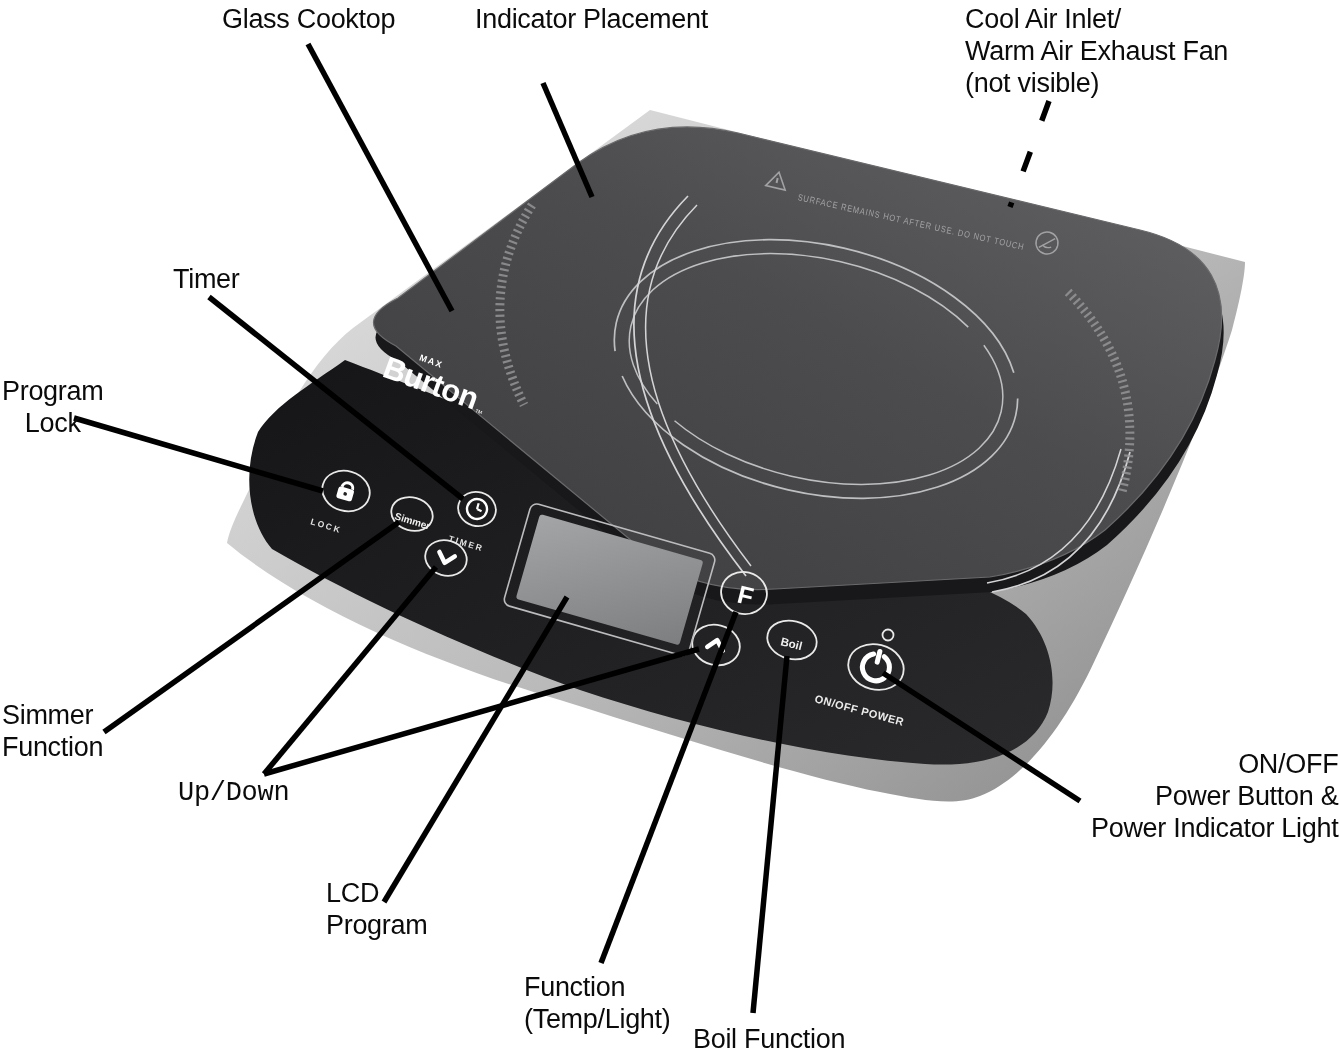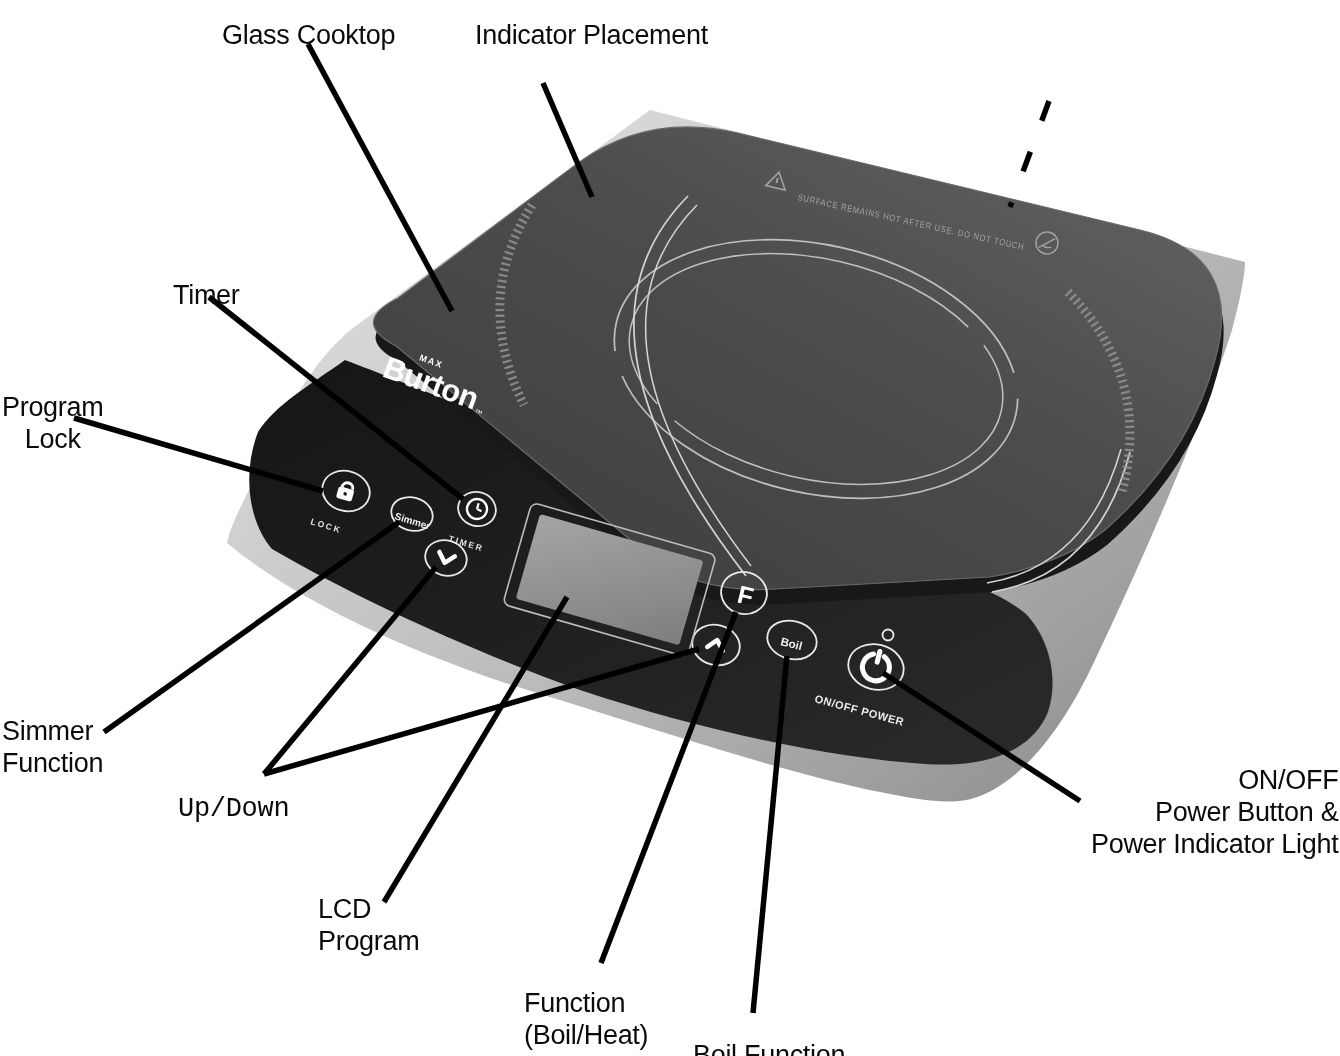"Glass Cooktop" .label { margin-top: 16px -> none }
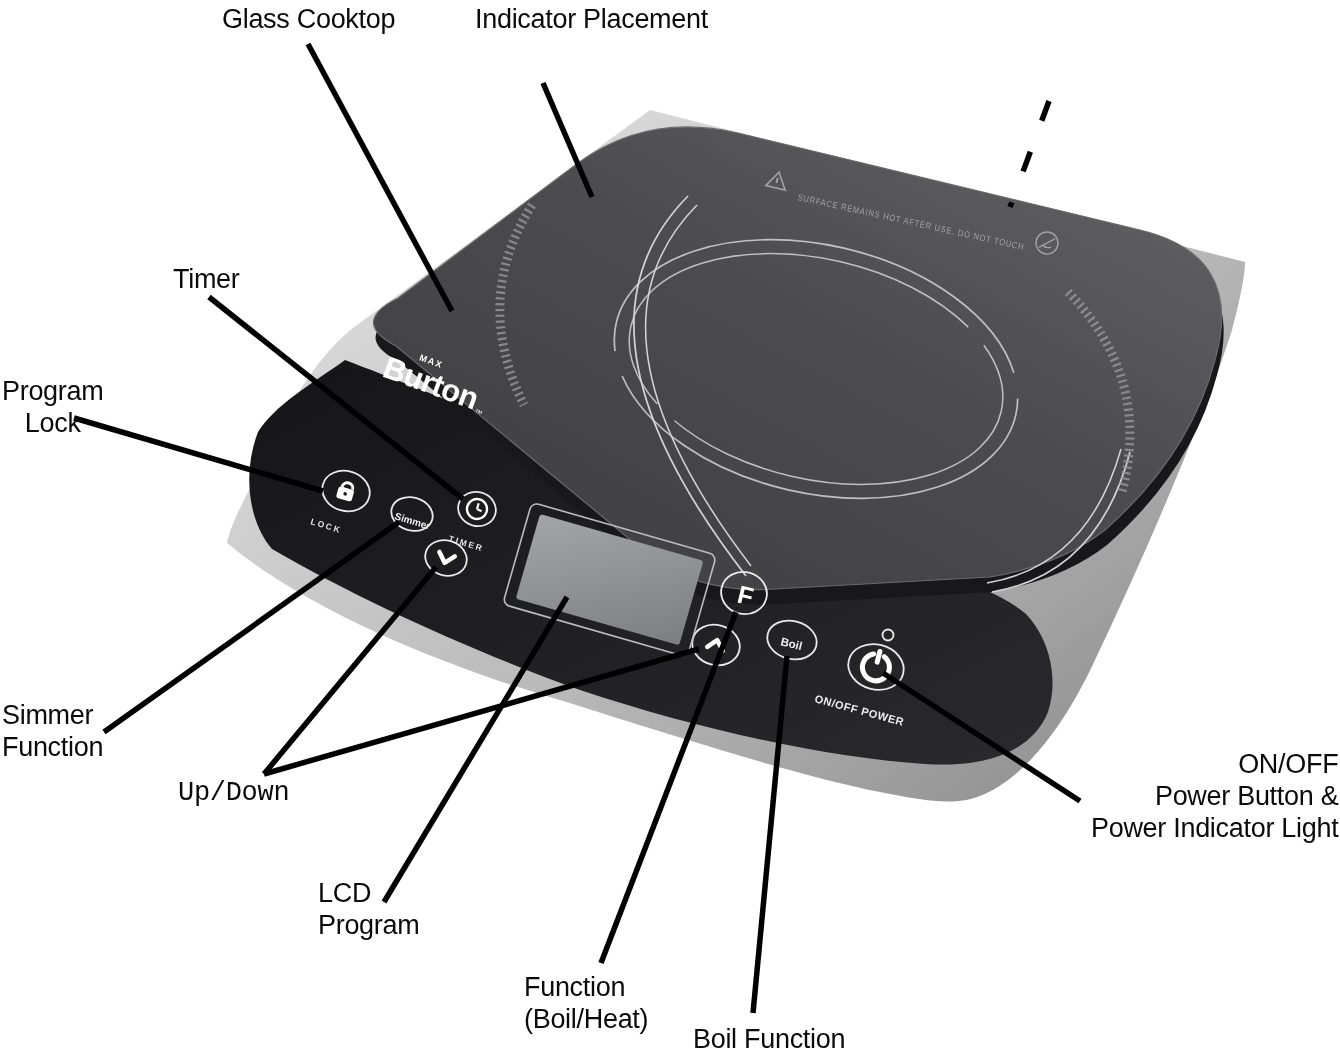"Cool Air Inlet/" div.label { html: none -> <div> <span>Cool Air Inlet/</span> <span>Warm Air Exhaust Fan</span> <span>(not visible)</span> </div> }
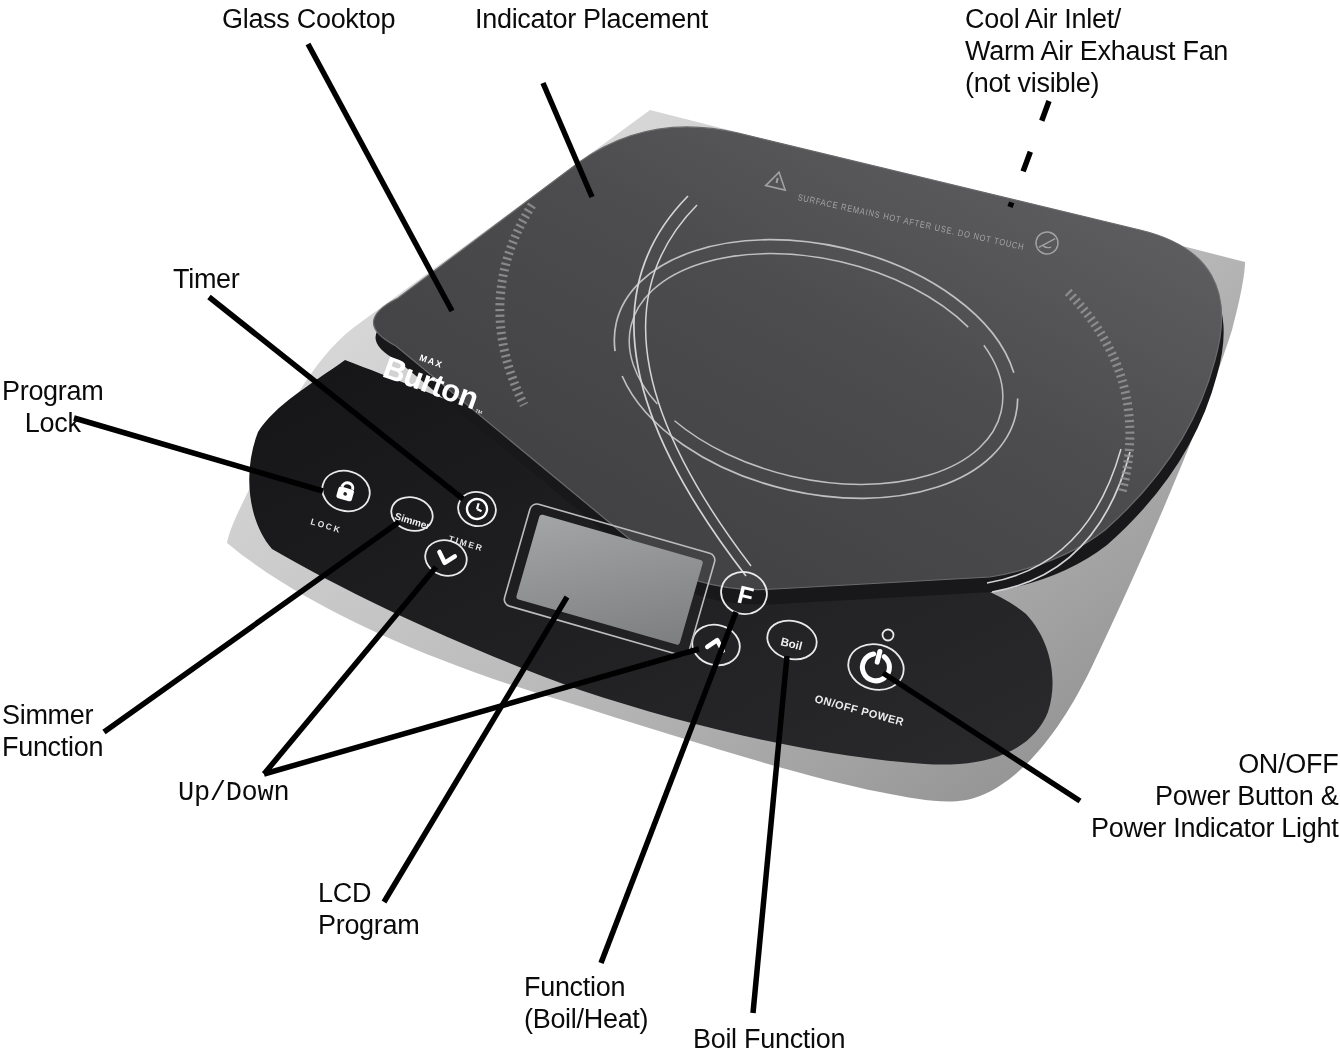"LCD" div.label { left: 318px -> 326px }
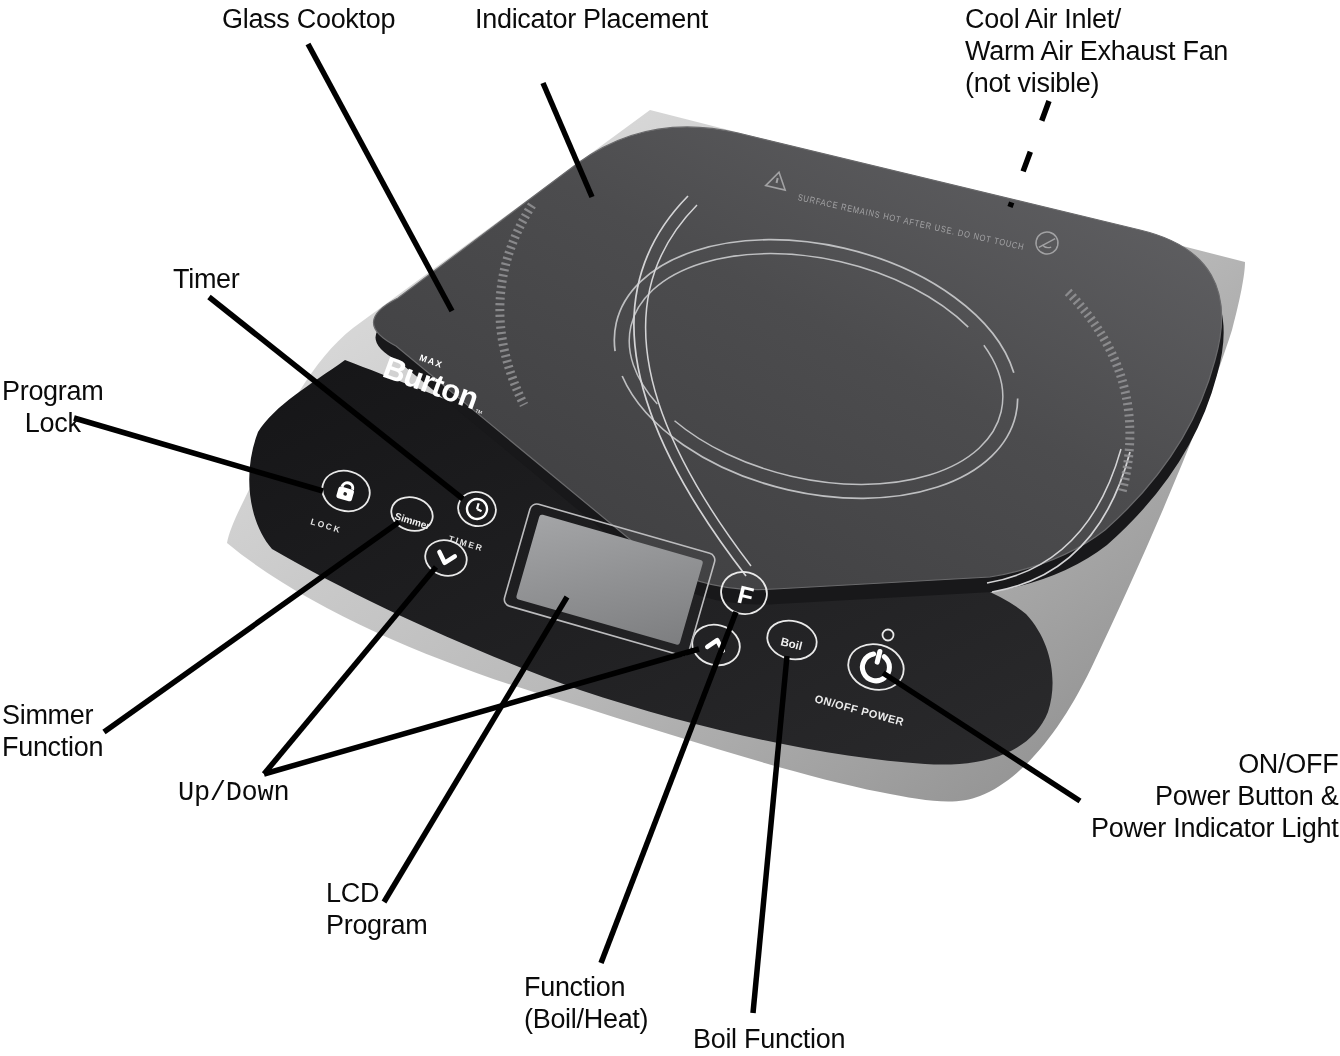"(Boil/Heat)" span { text: Boil/Heat -> Temp/Light }
